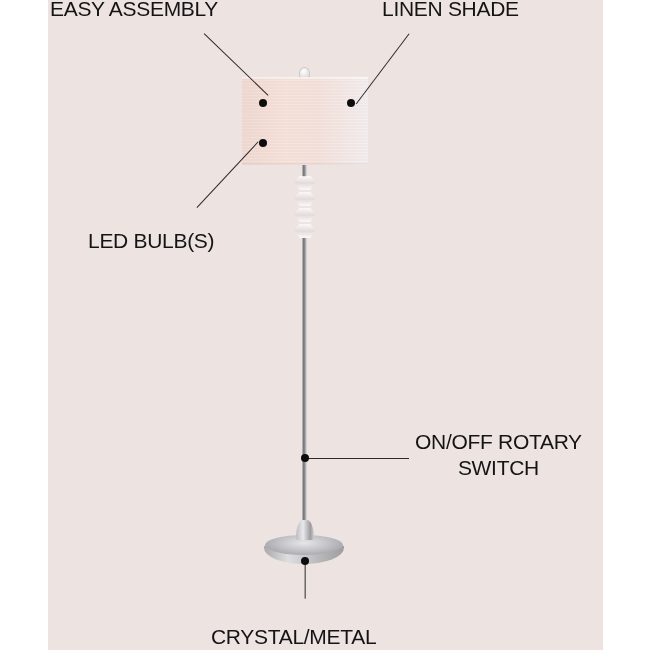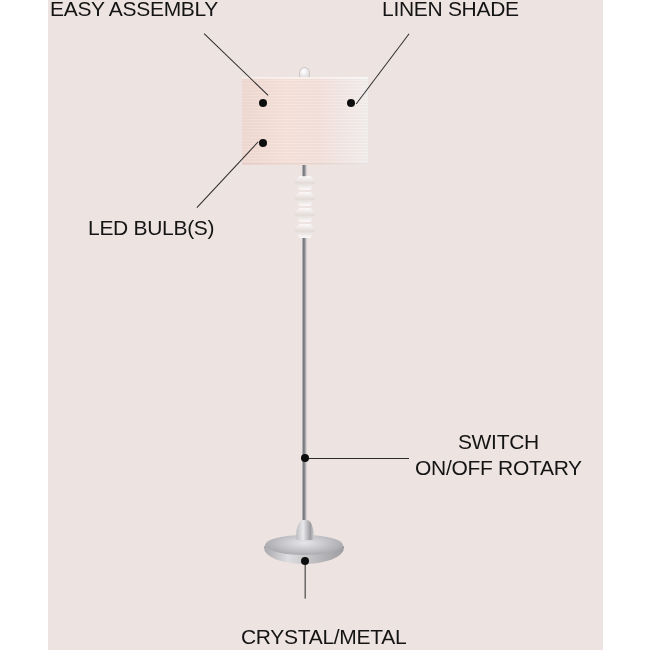"LED BULB(S)" div.label { top: 215px -> 228px }
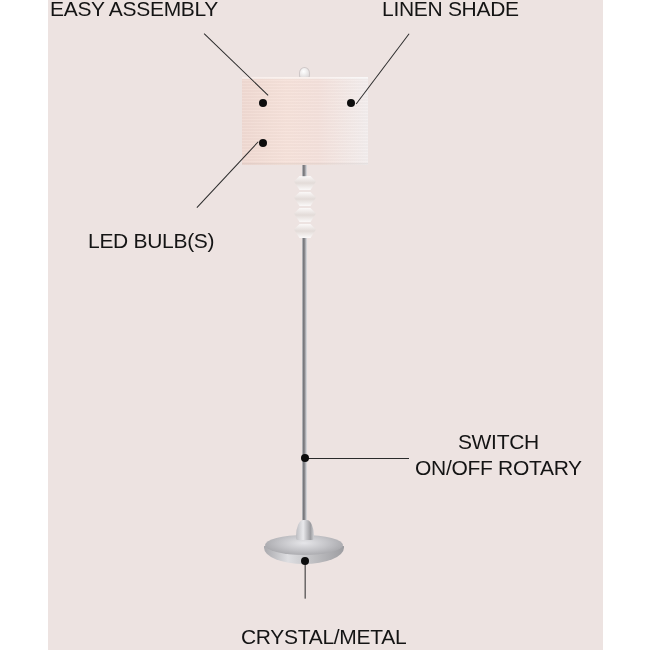"SWITCH" div { order: before "ON/OFF ROTARY" -> after "ON/OFF ROTARY" }
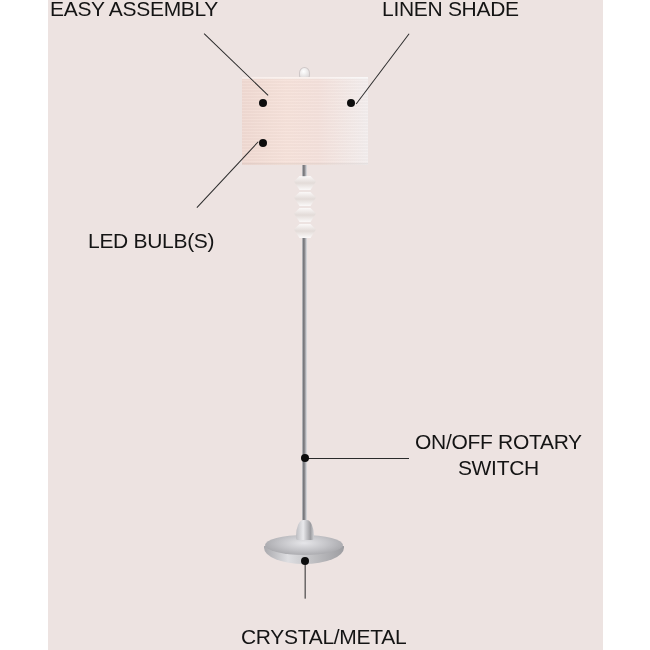"CRYSTAL/METAL" div.label { margin-left: 30px -> none }
